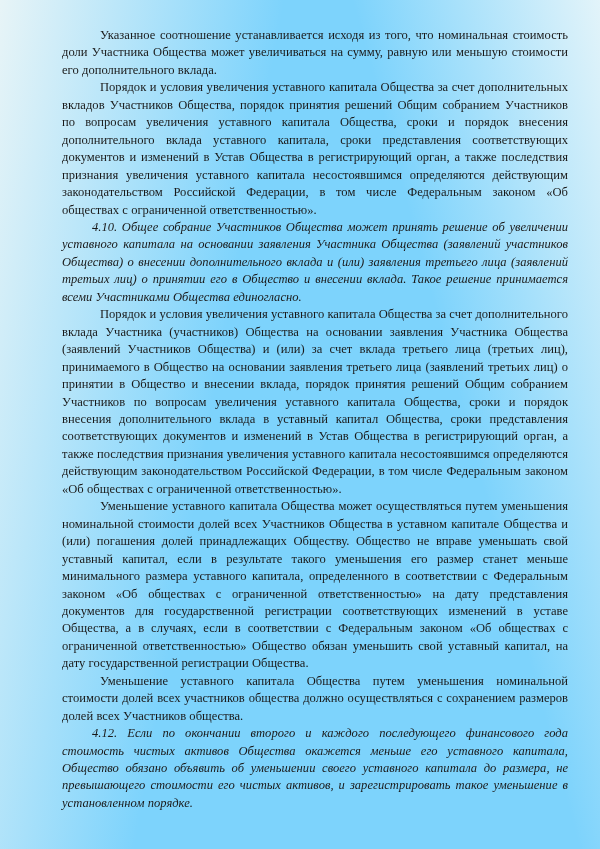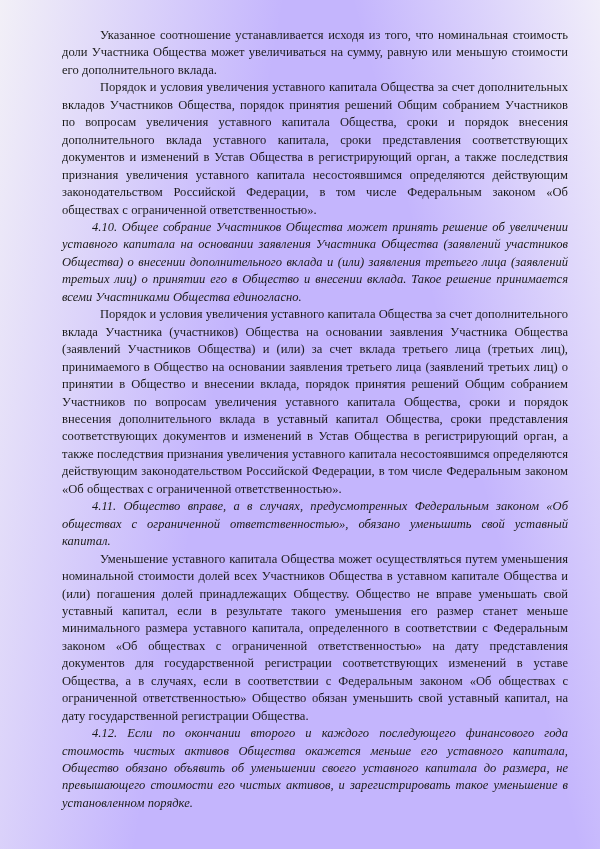"Указанное соотношение устанавливается" .page { background: #c4b5fd -> #7dd3fc }
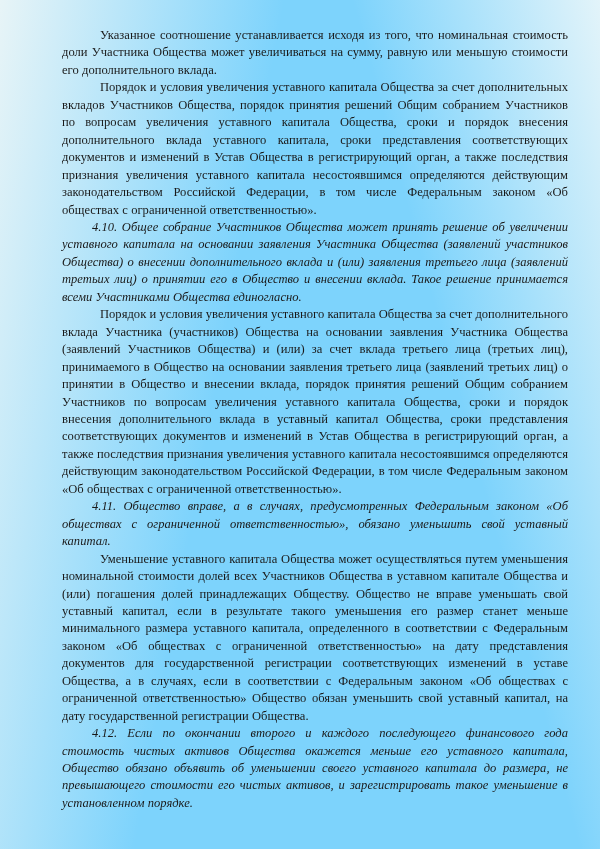"4.11. Общество вправе, а в" p.para { html: <p>4.11. Общество вправе, а в случаях, предусмотренных Федеральным законом «Об обществах с ограниченной ответственностью», обязано уменьшить свой уставный капитал.</p> -> none }
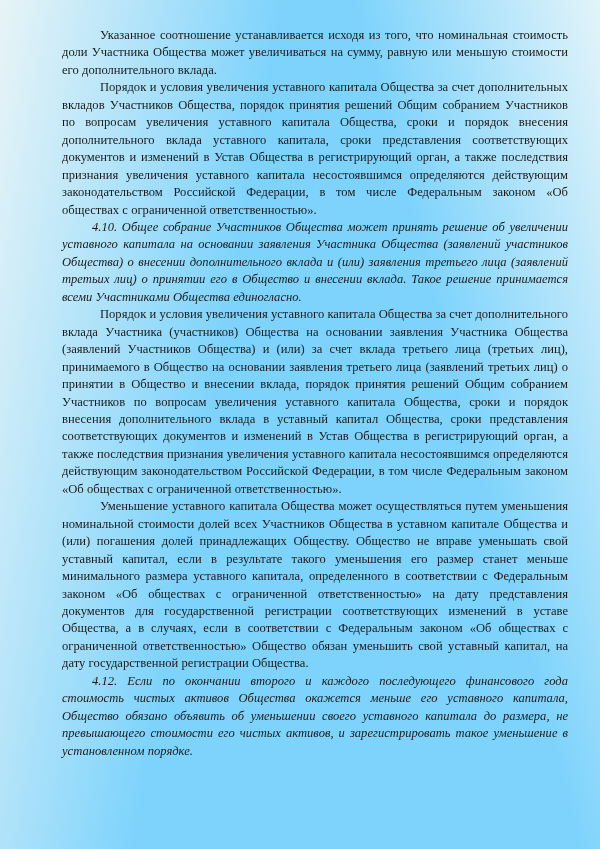"Уменьшение уставного капитала Общества путем" p.para { html: none -> <p>Уменьшение уставного капитала Общества путем уменьшения номинальной стоимости долей всех участников общества должно осуществляться с сохранением размеров долей всех Участников общества.</p> }
